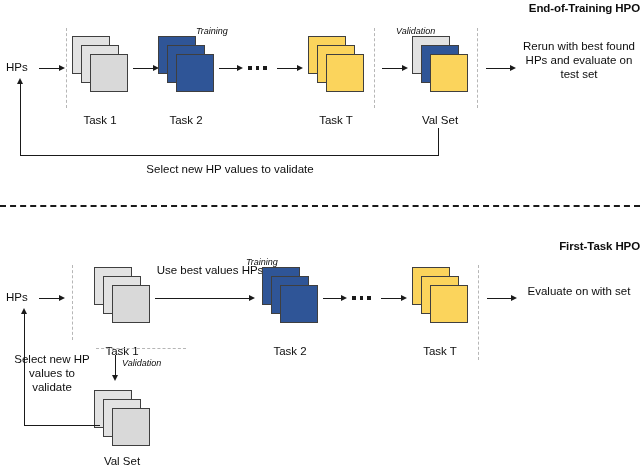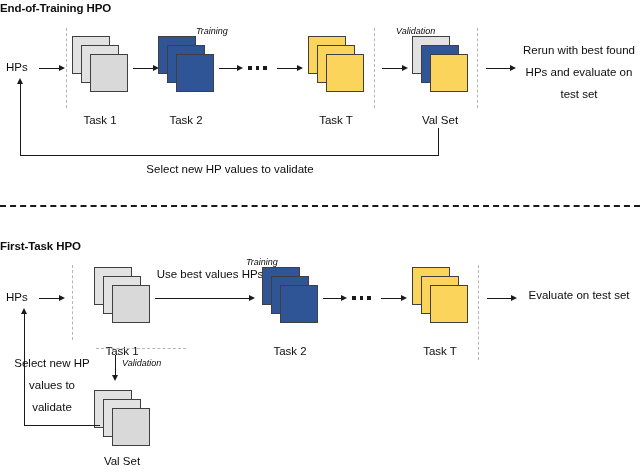"End-of-Training HPO" .title { text-align: left -> right }
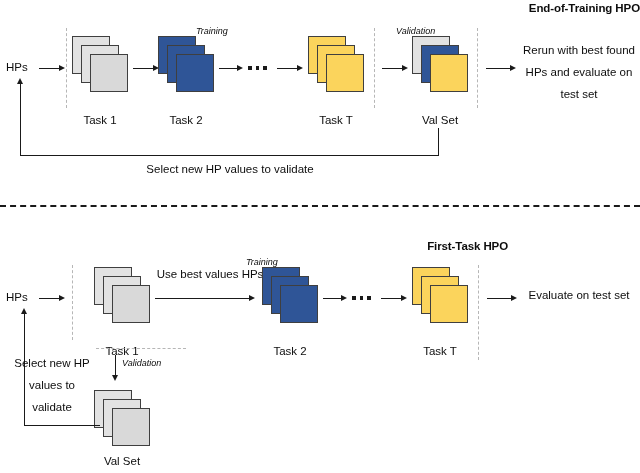"Rerun with best found HPs" .note { line-height: 22px -> 14px }
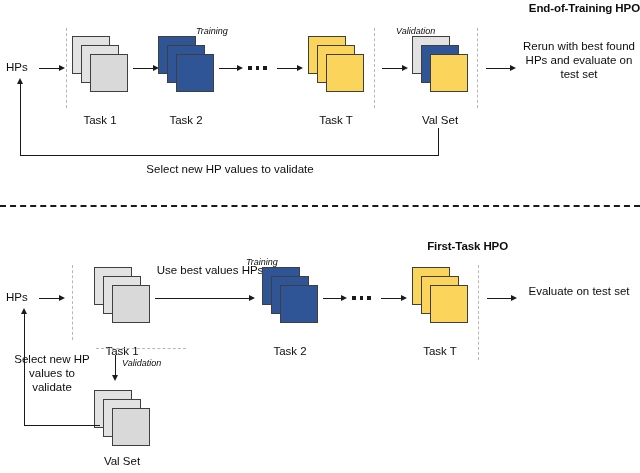"First-Task HPO" div.abs { width: 508px -> 640px }
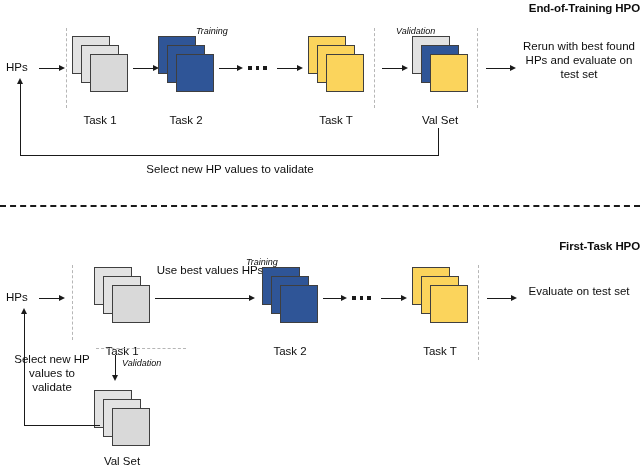"Evaluate on test set" div.abs { text: test -> with }
